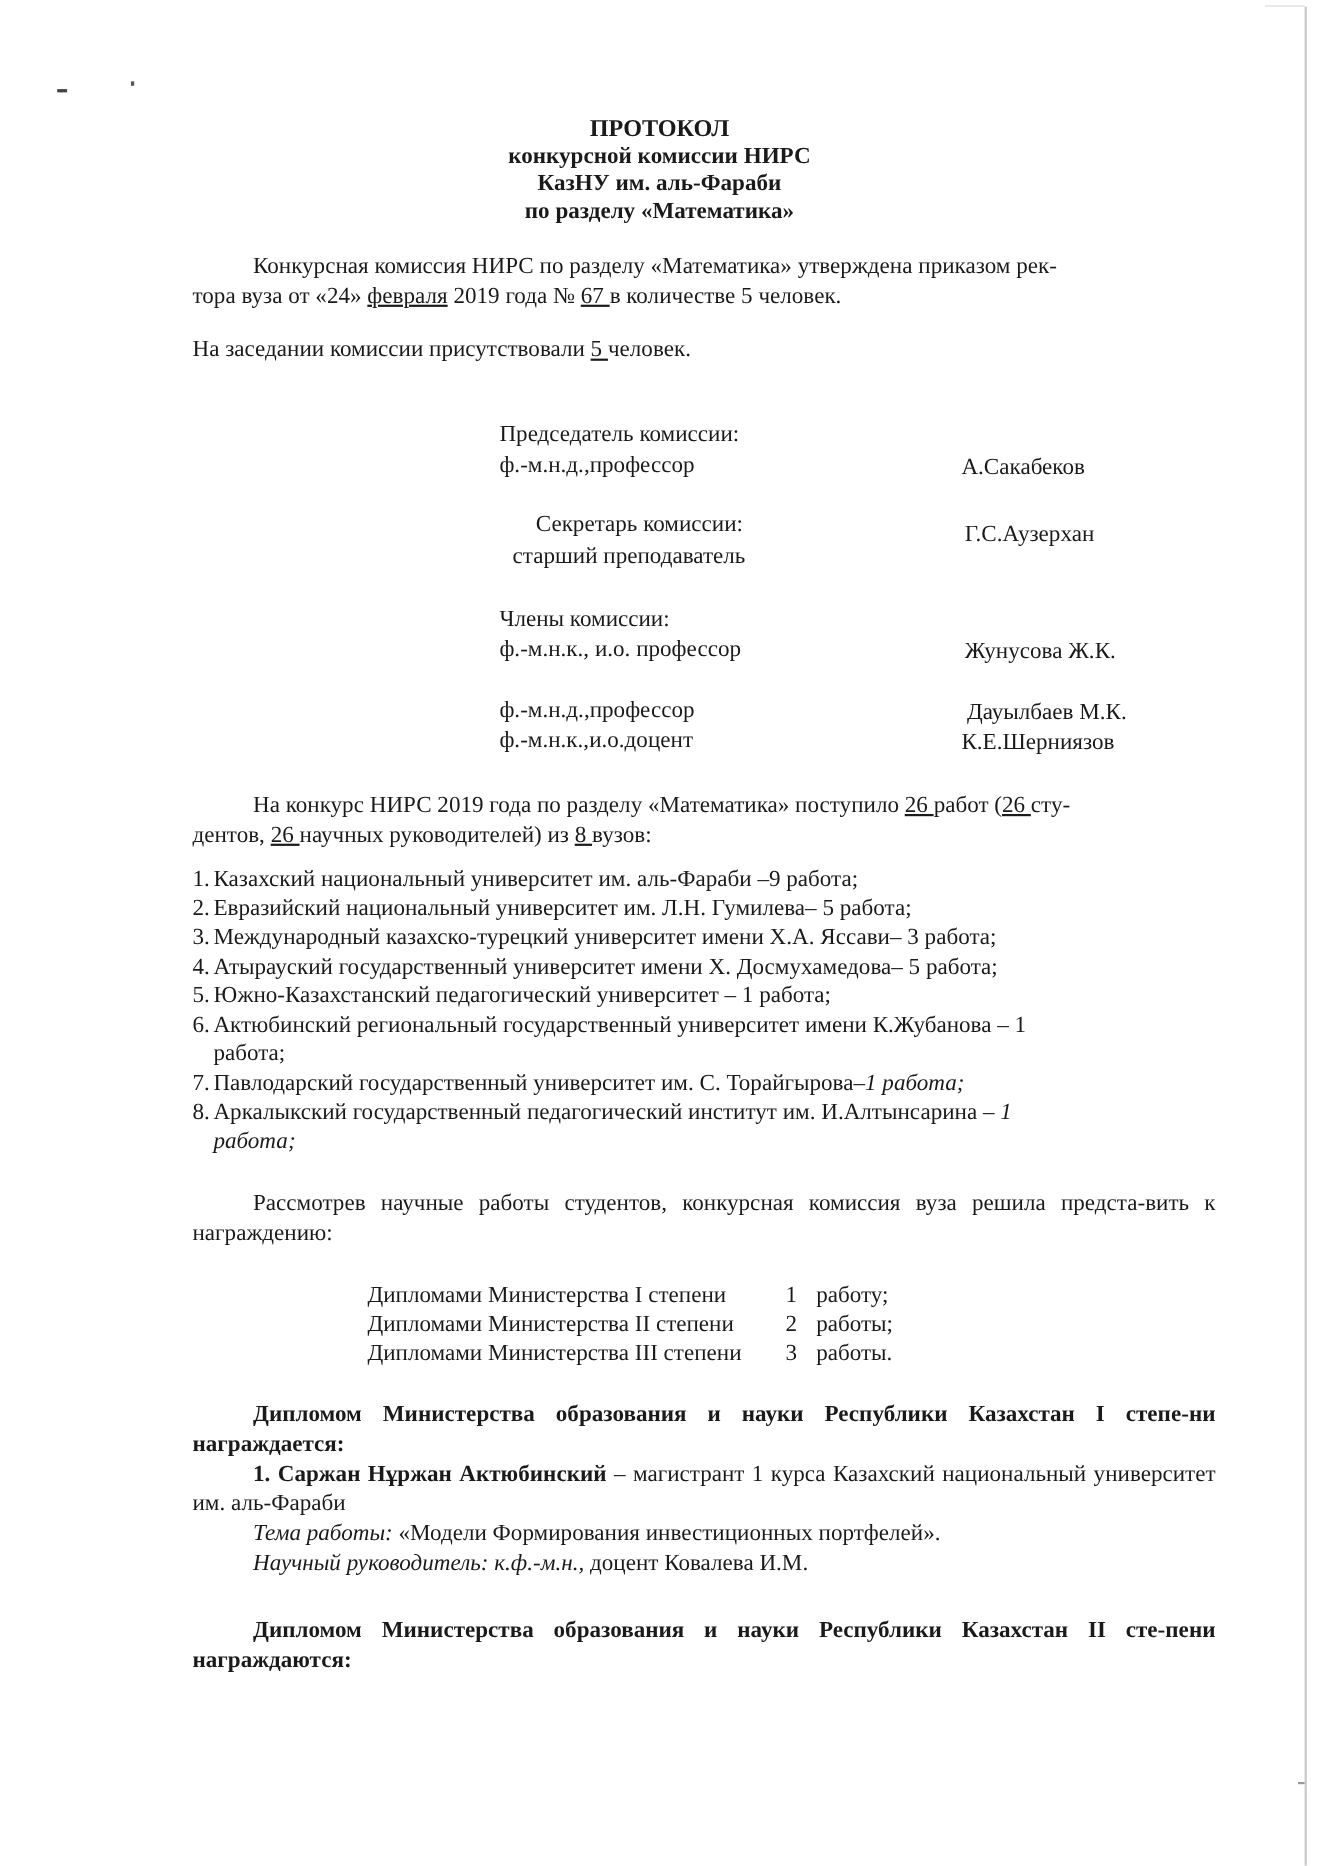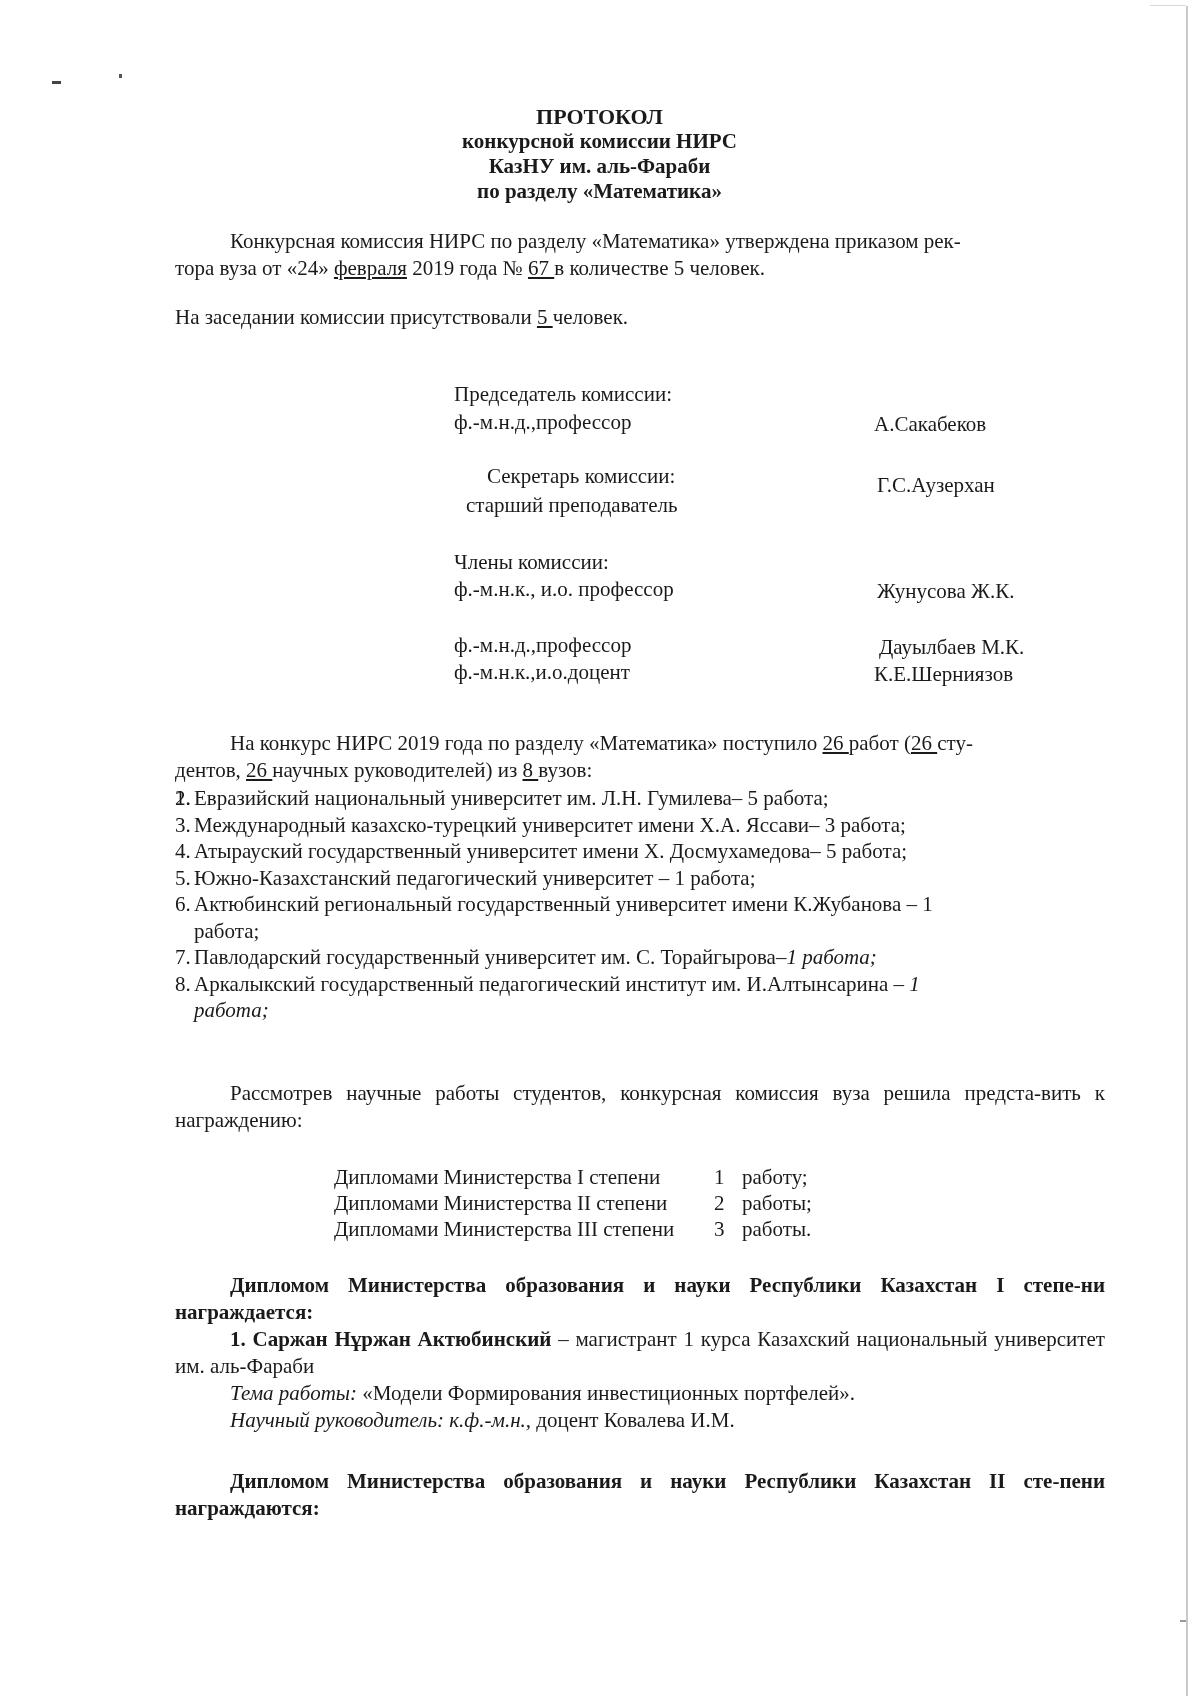"На конкурс НИРС 2019 года" div.para { margin-top: 12px -> none }
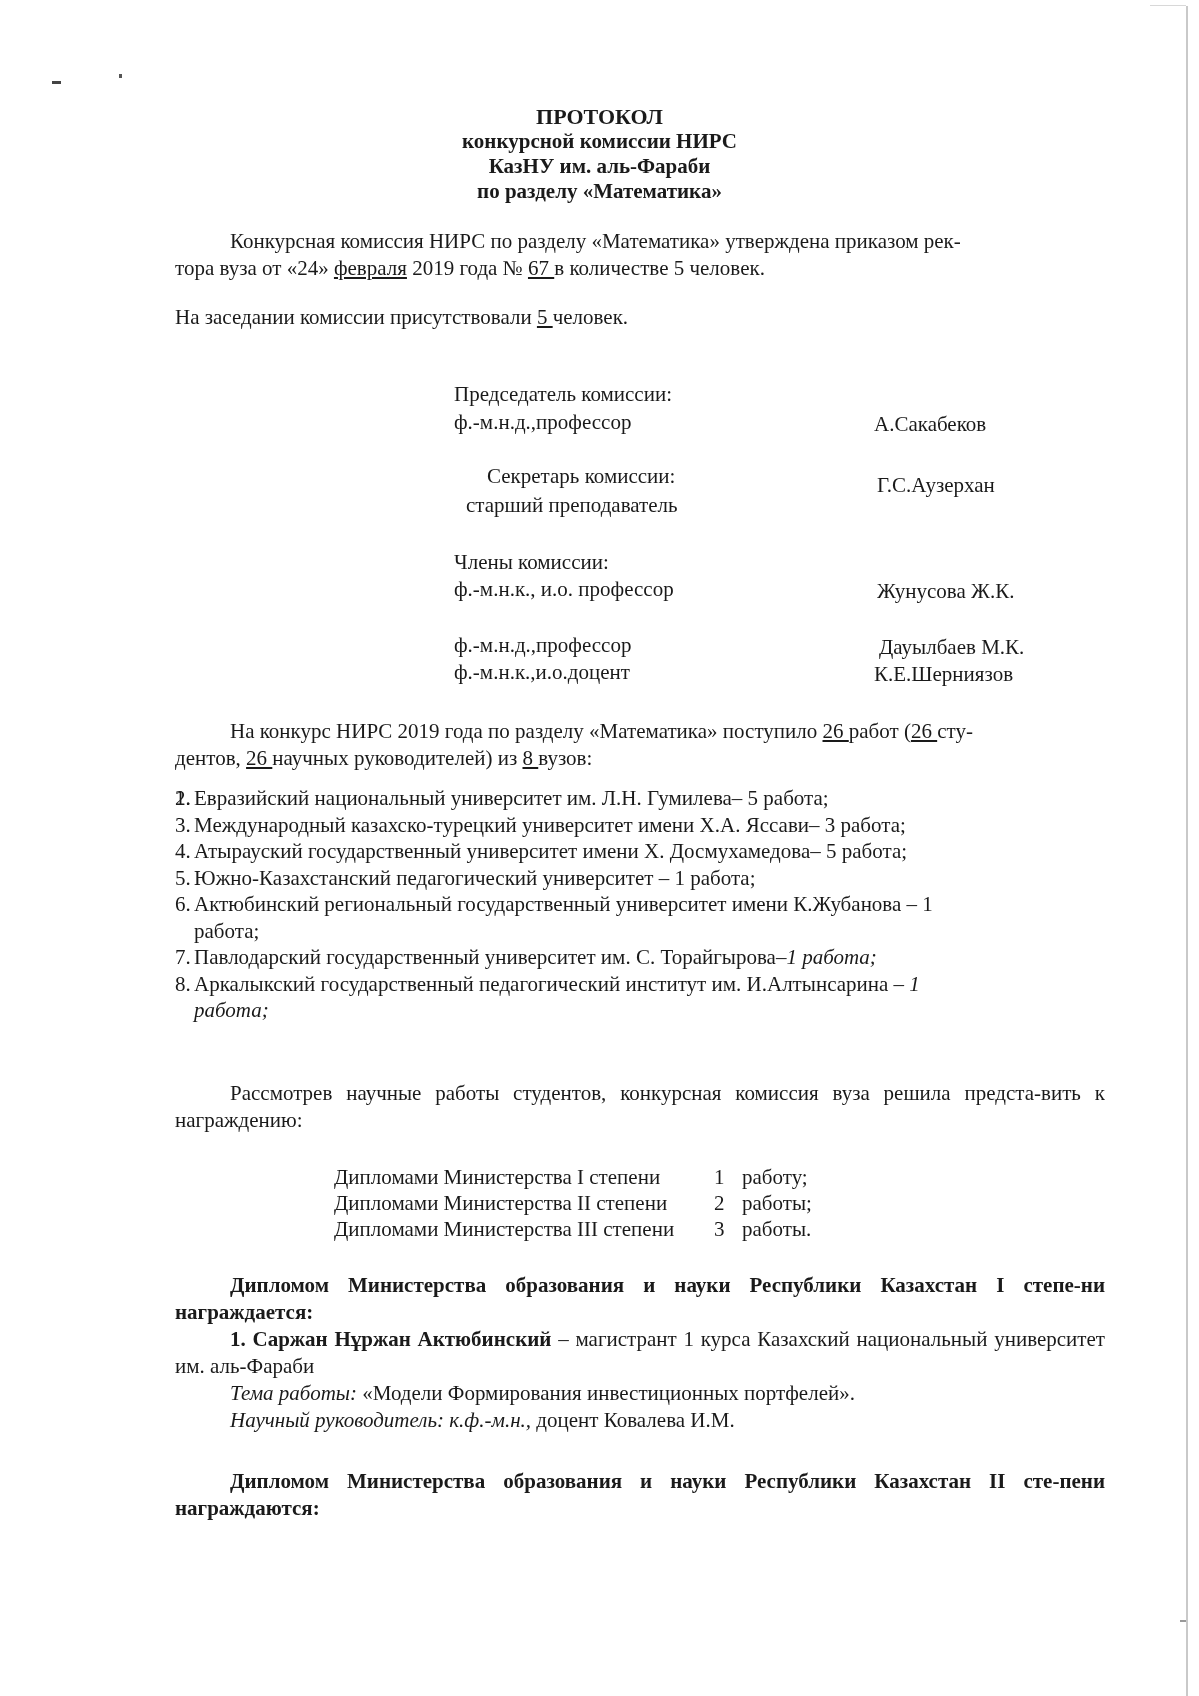"Казахский национальный университет им." span { html: none -> <span>Казахский национальный университет им. аль-Фараби –9 работа;</span> }
